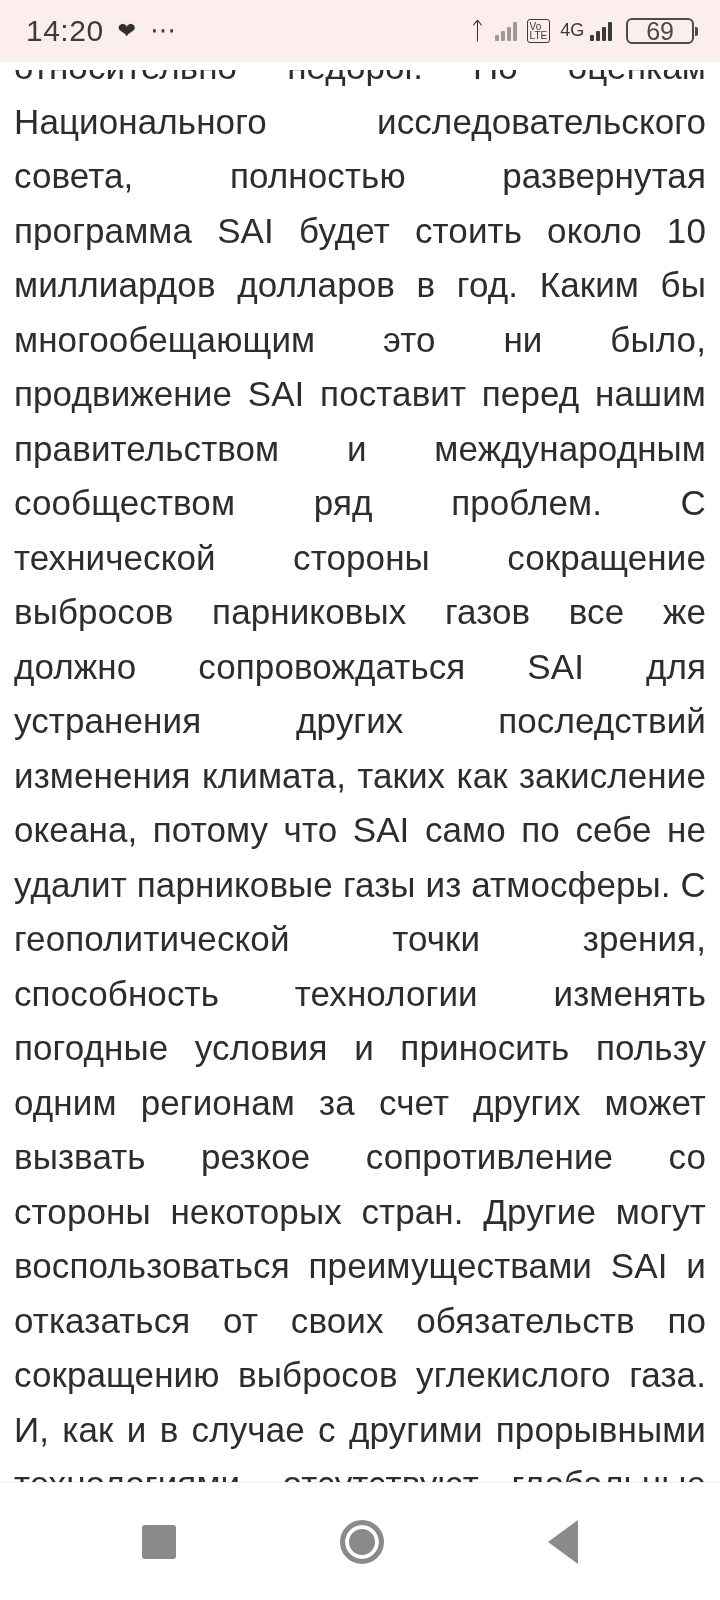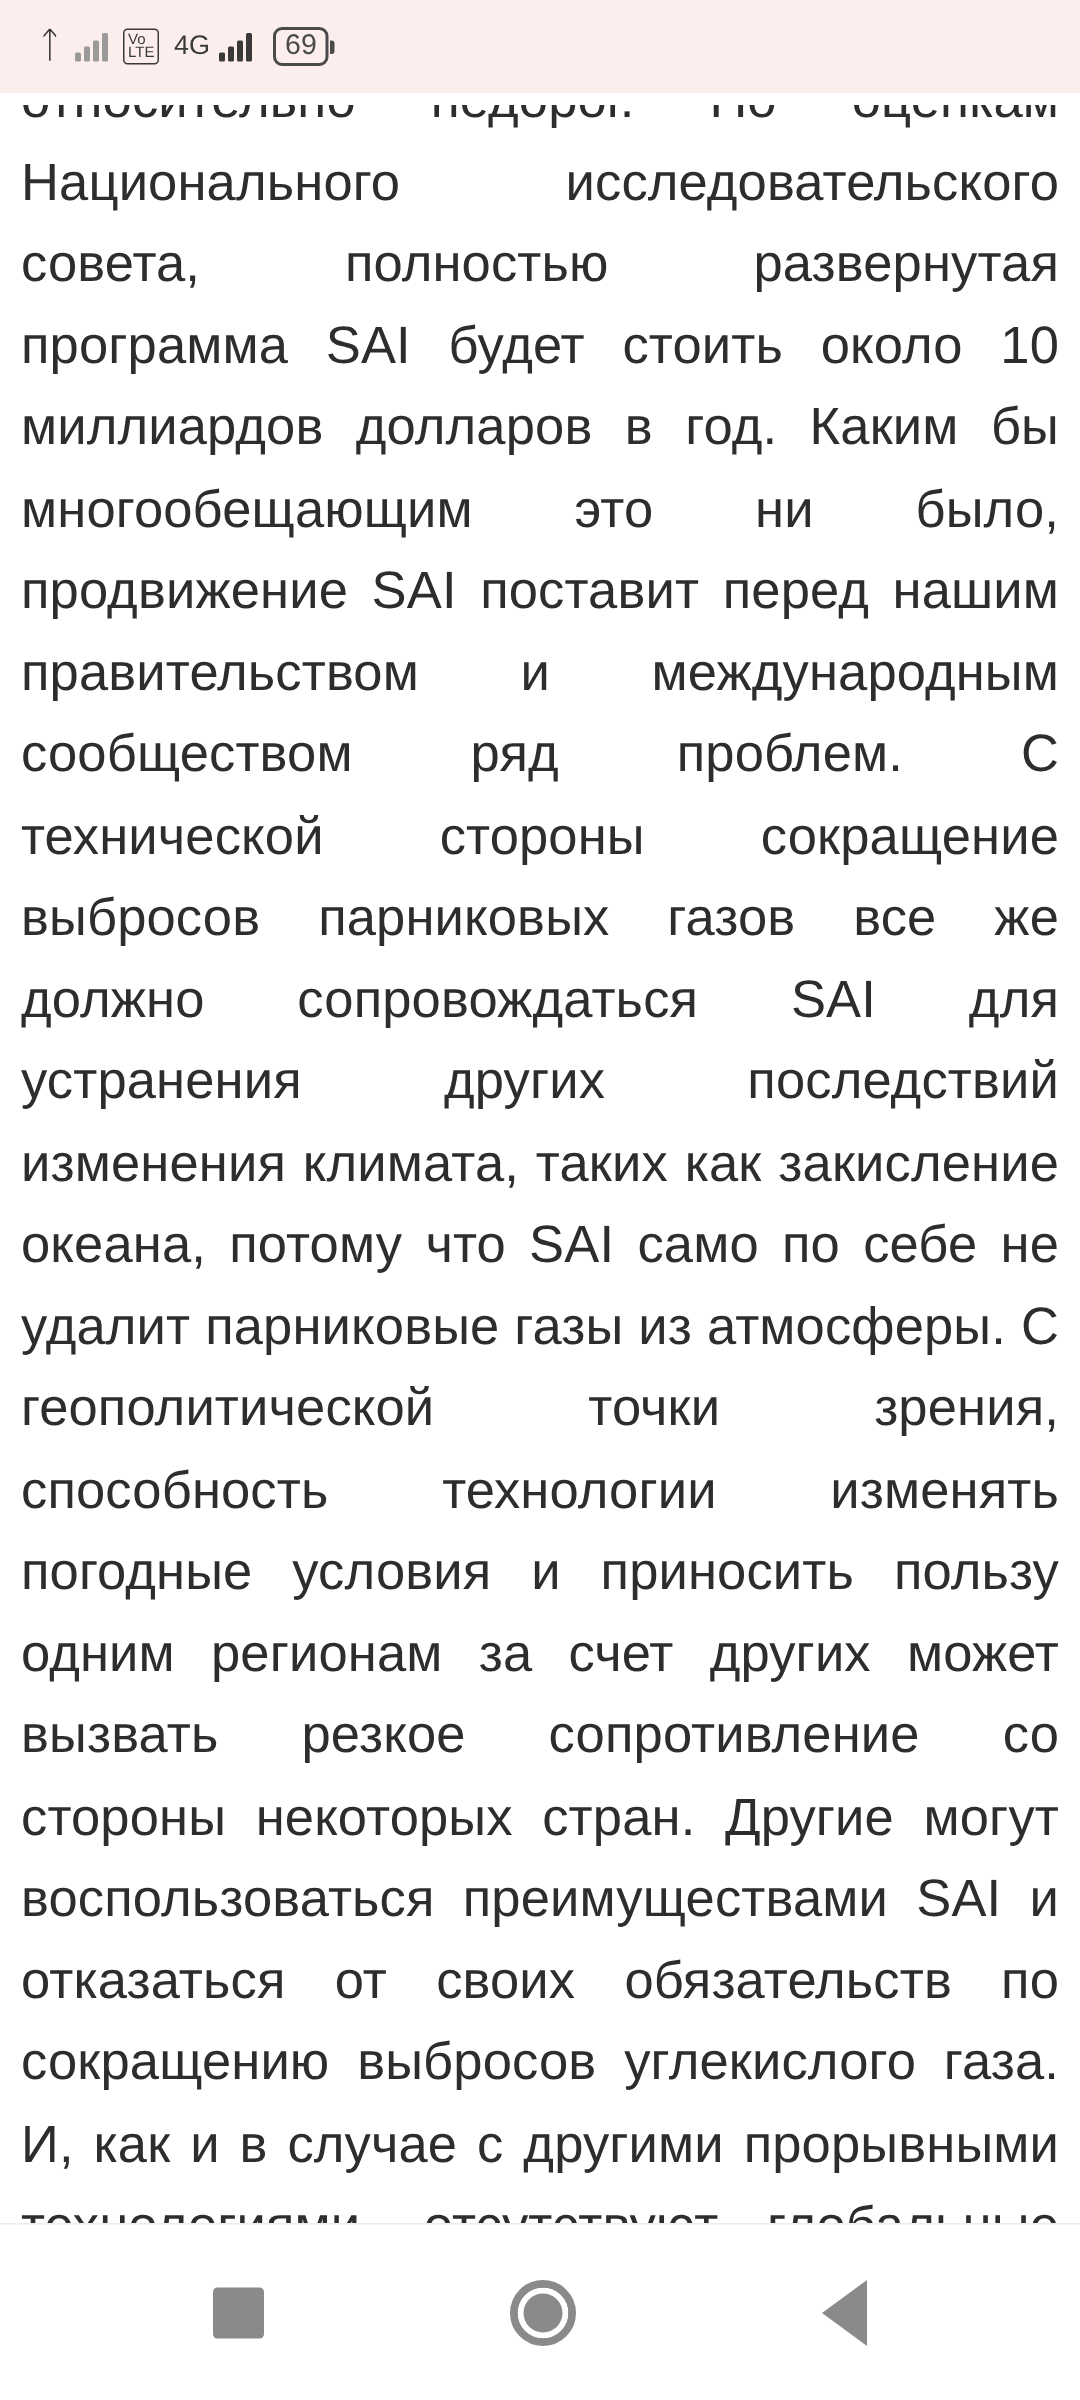"14:20" div.status-left { html: none -> <div> <div>14:20</div> <div>❤</div> <div>⋯</div> </div> }
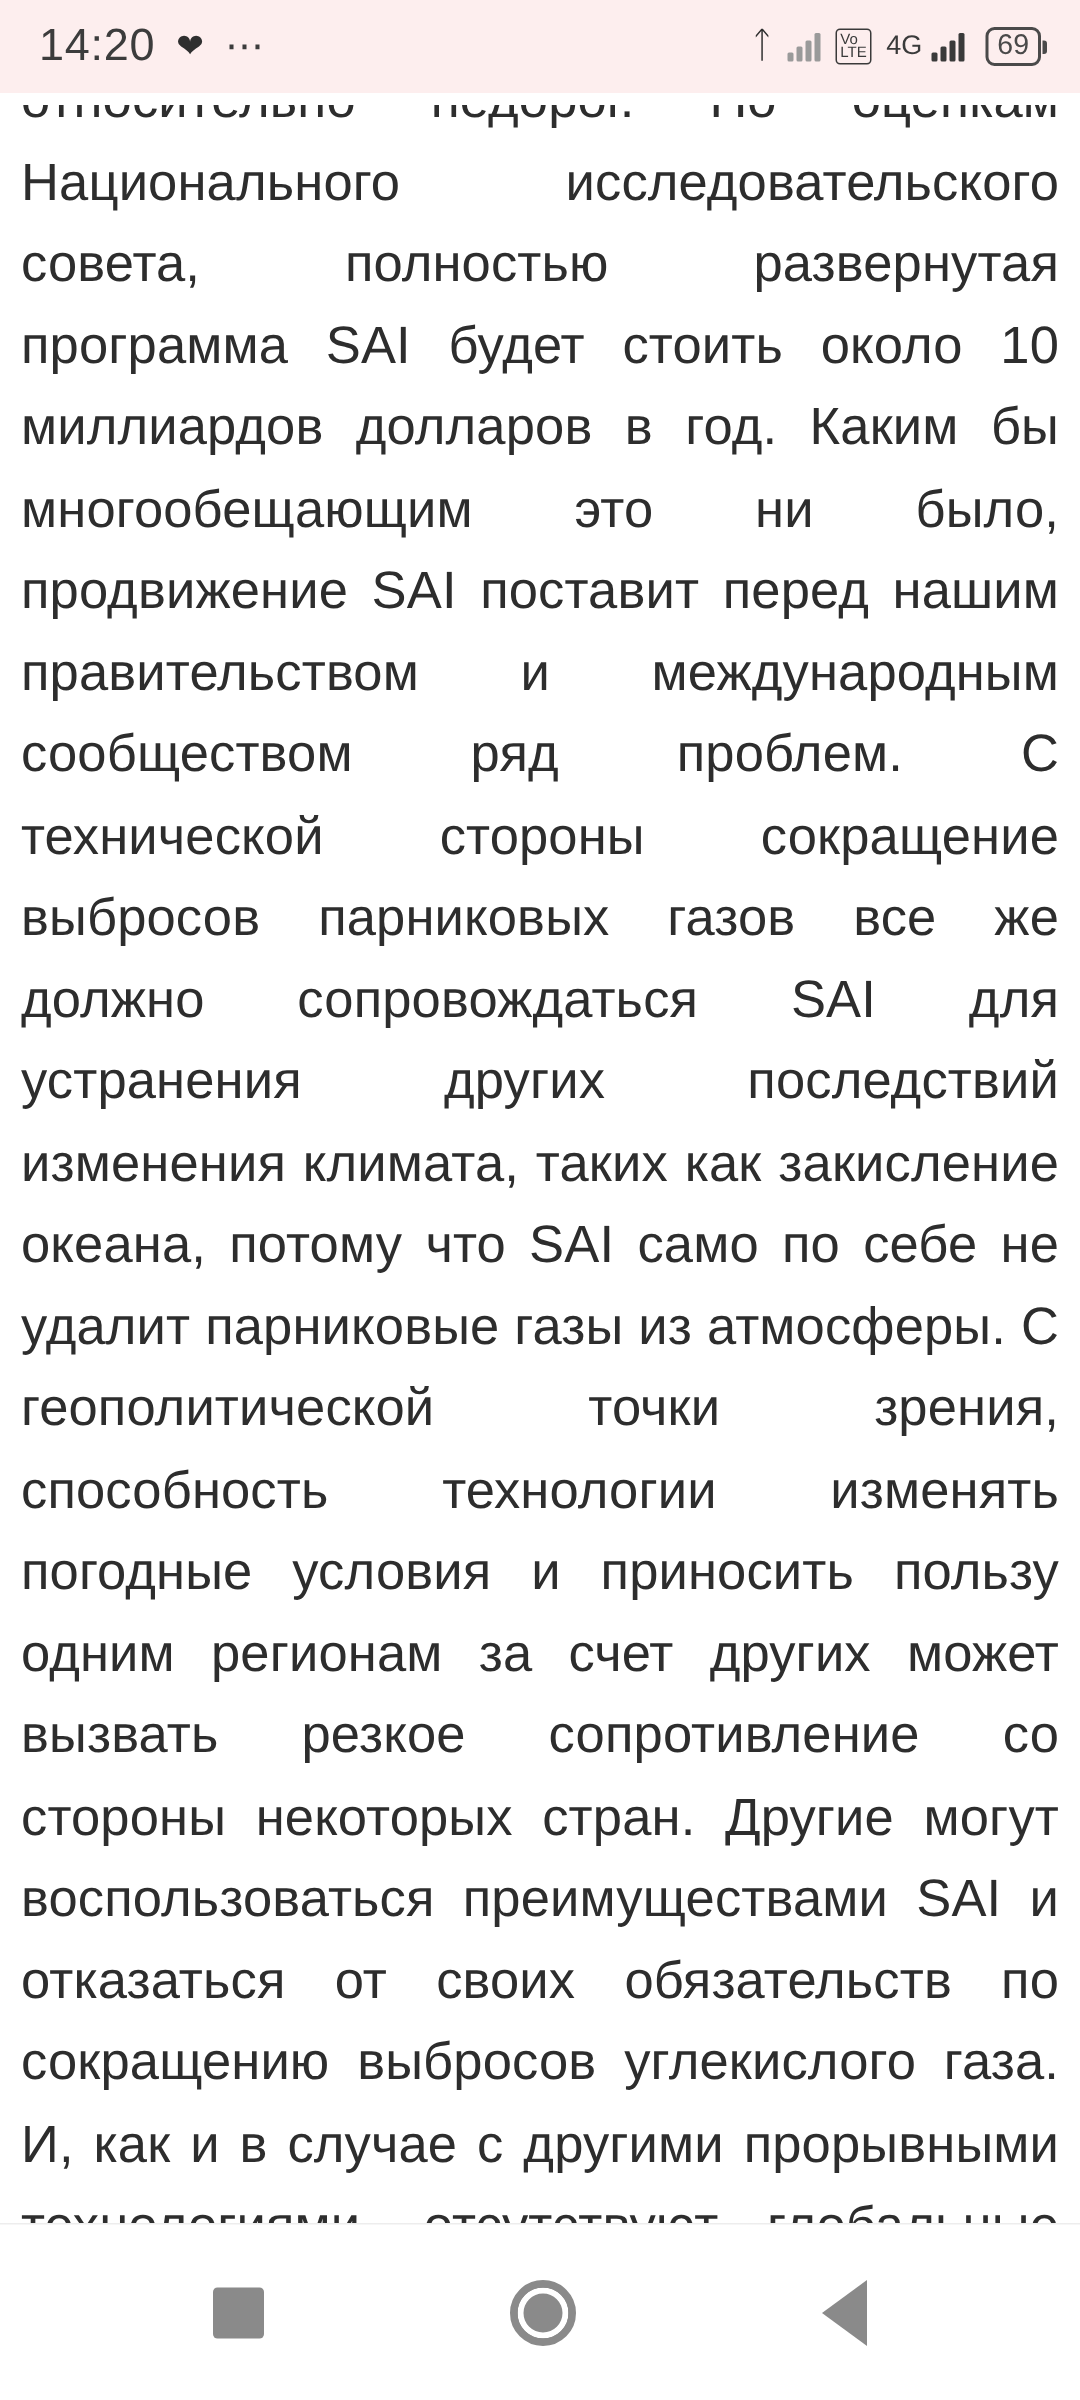"69" .battery .body { font-size: 19px -> 25px; padding: 1px 6px -> 1px 18px }
